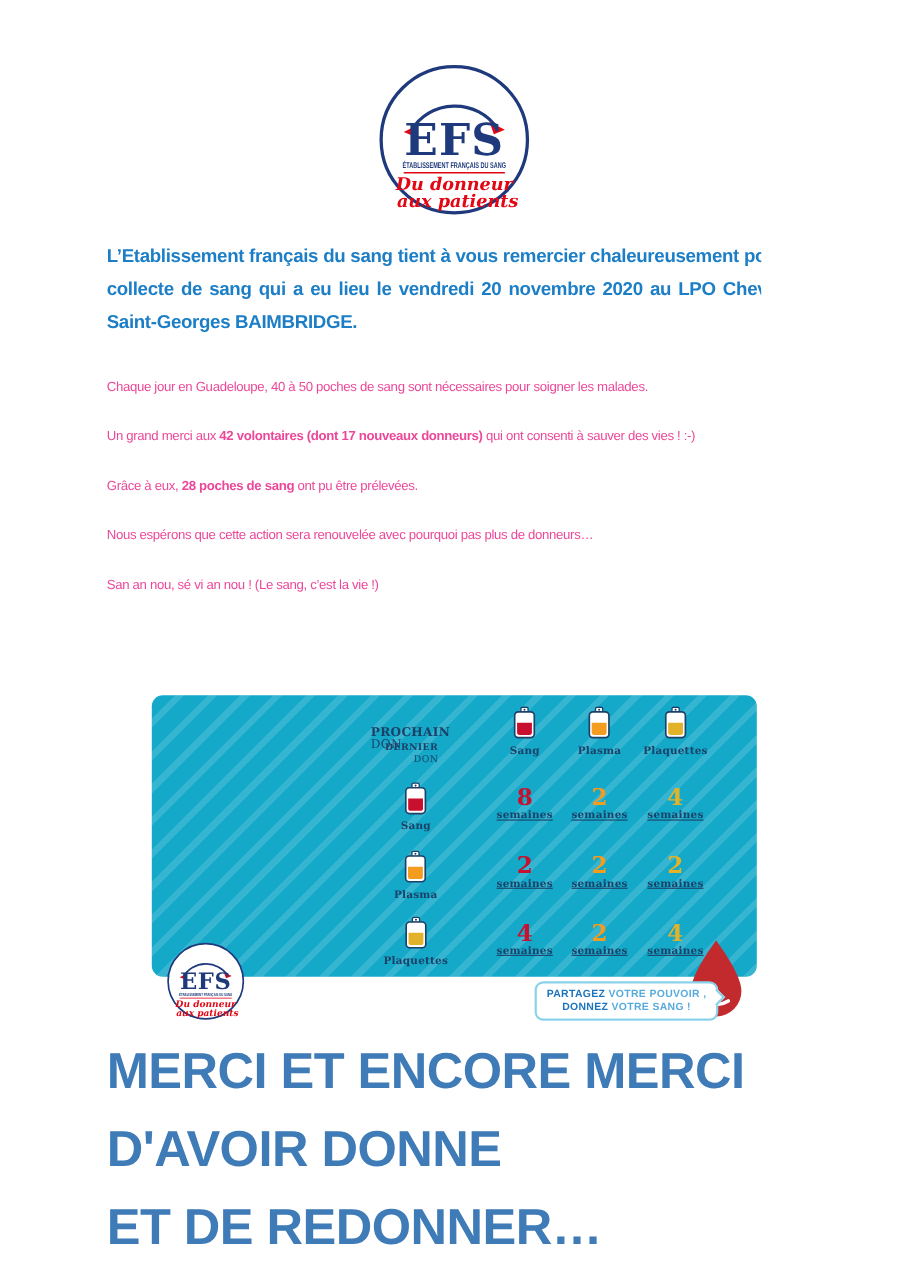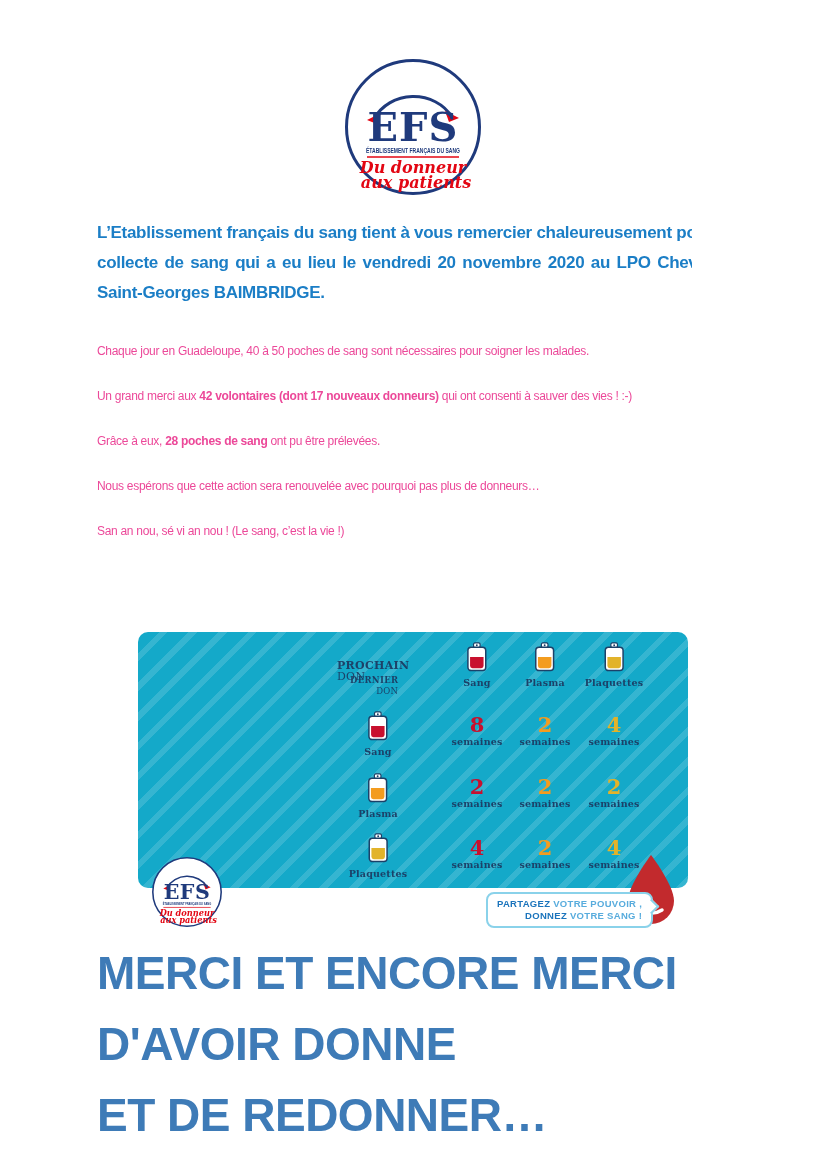"semaines" .val .sem { text-decoration: none -> underline }
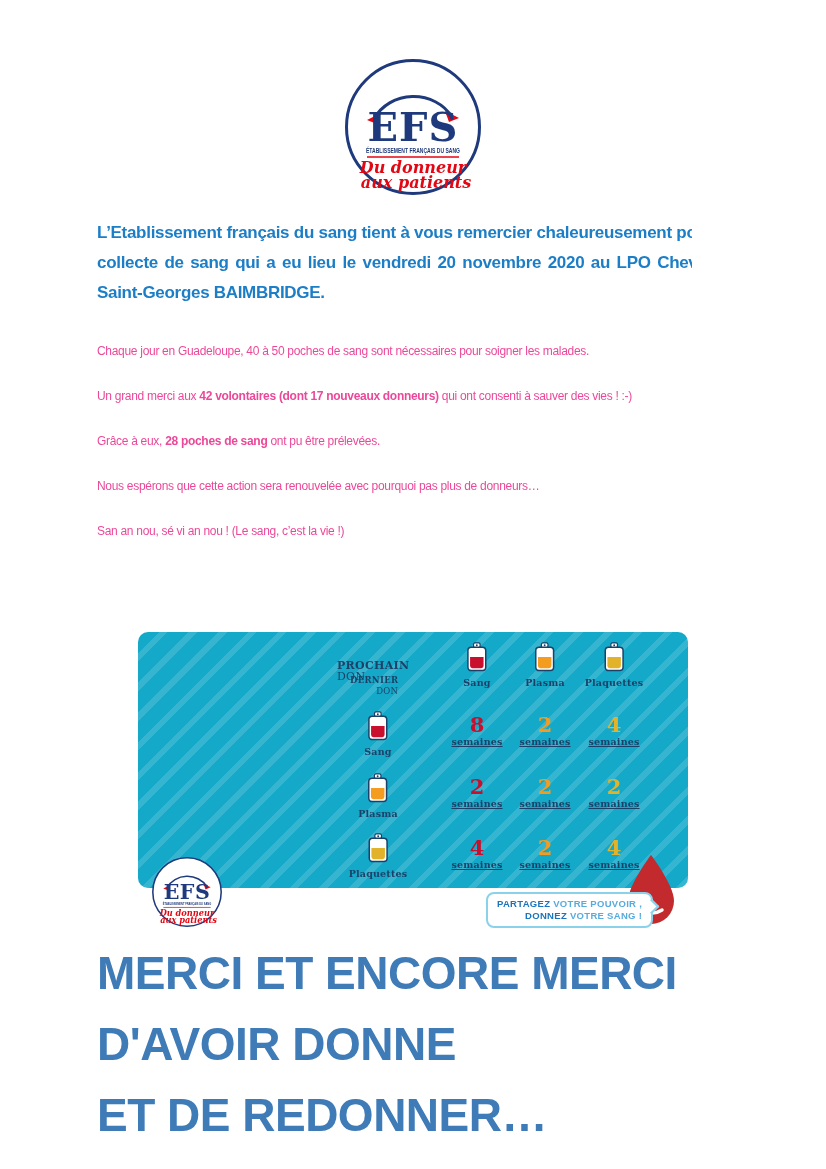"PARTAGEZ VOTRE POUVOIR ," .bubble { text-align: right -> center }
